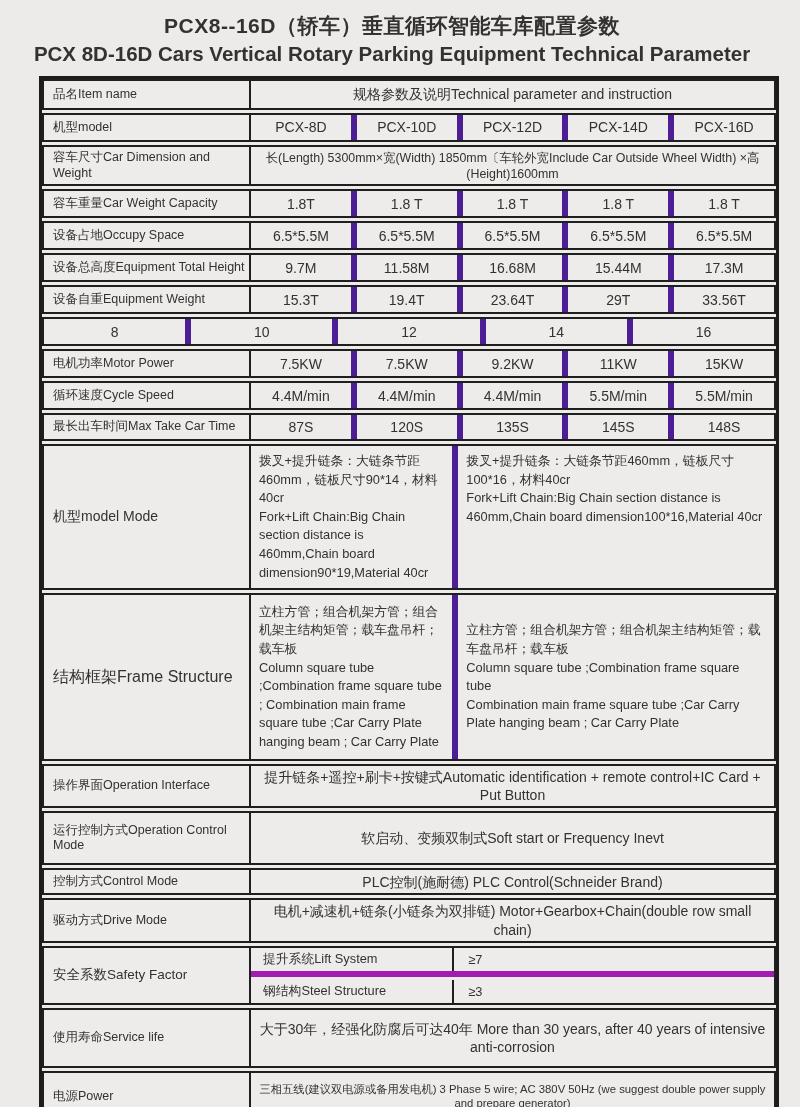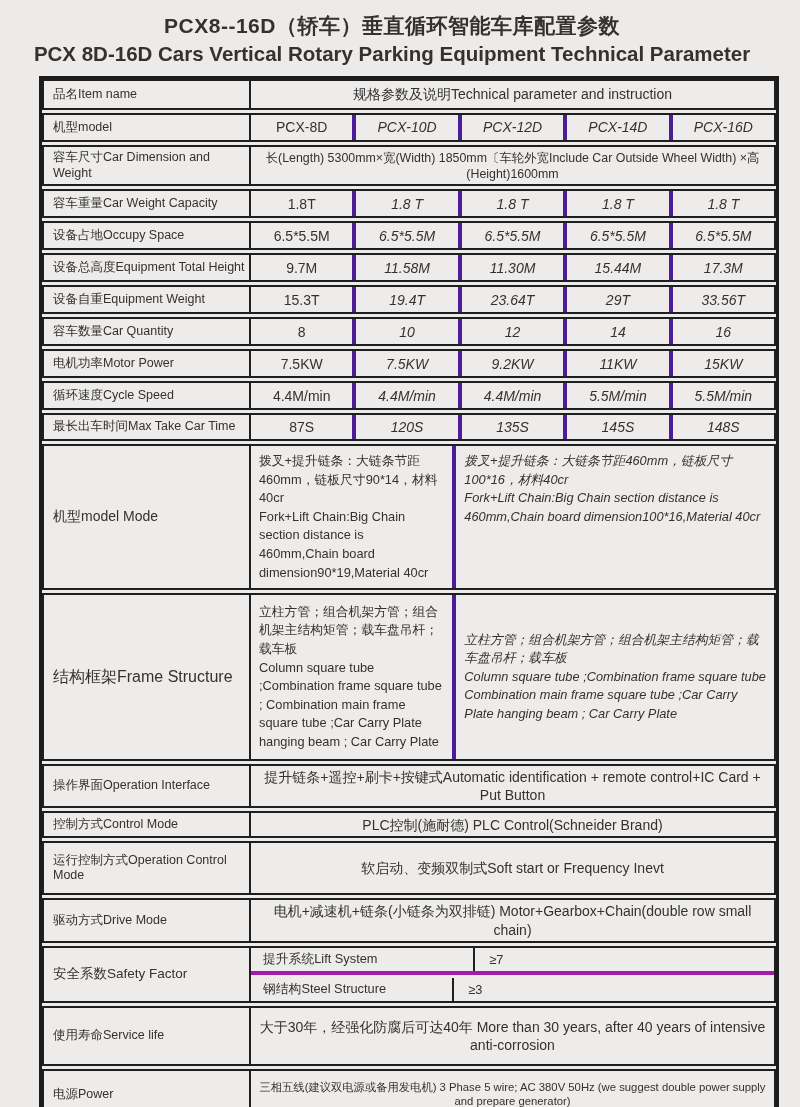"PCX-10D" .c + .c { border-left: 4px solid #4c1d95 -> 6px solid #4c1d95; font-style: italic -> none }
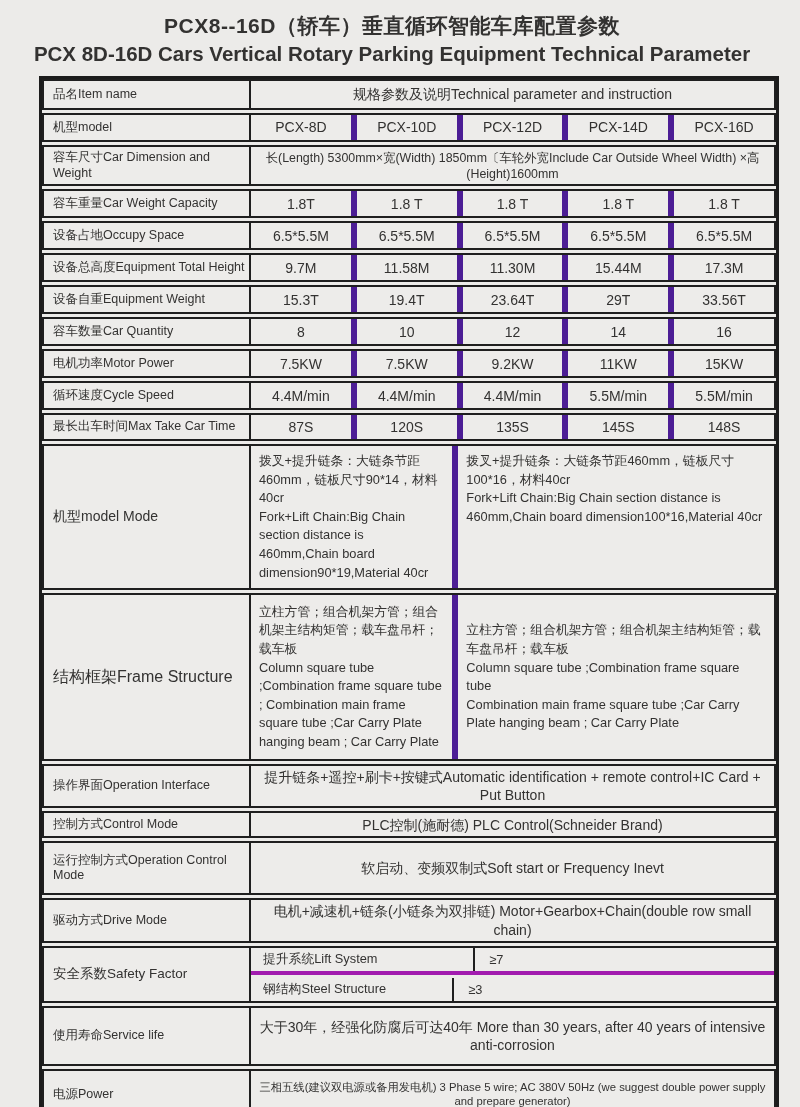"11.30M" div.c { text: 11.30M -> 16.68M }
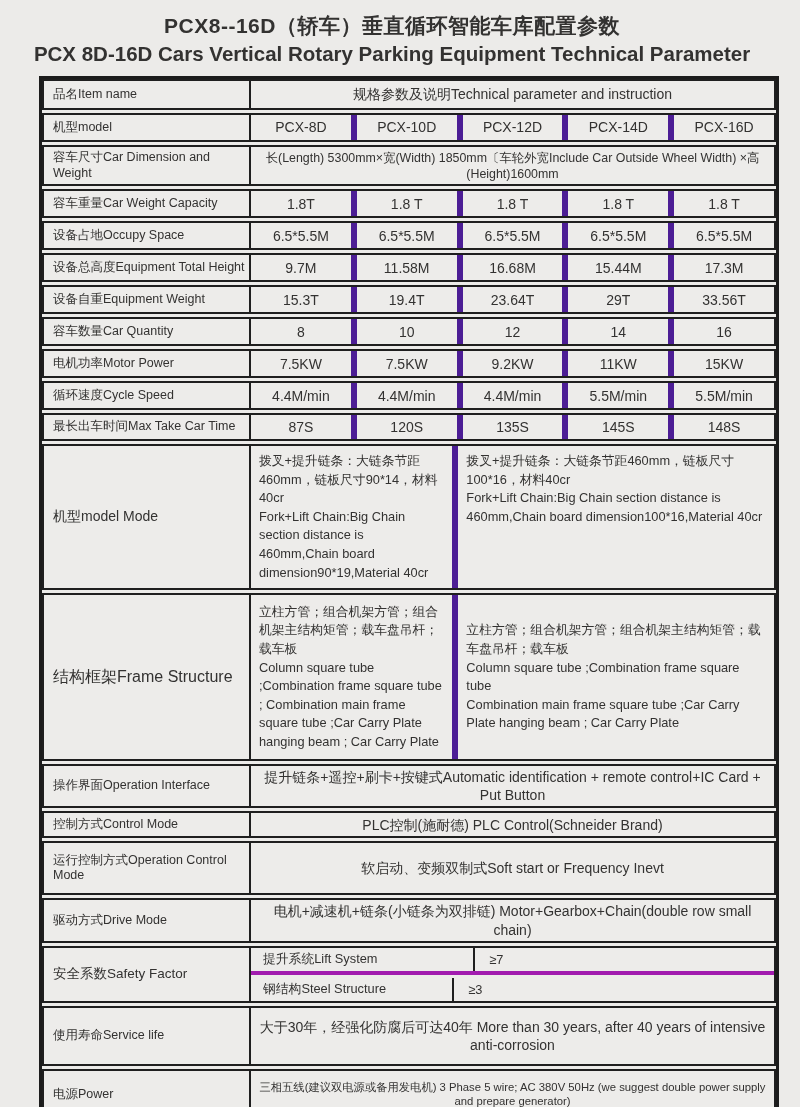"容车数量Car Quantity" div.lbl { html: <div>容车数量Car Quantity</div> -> none }
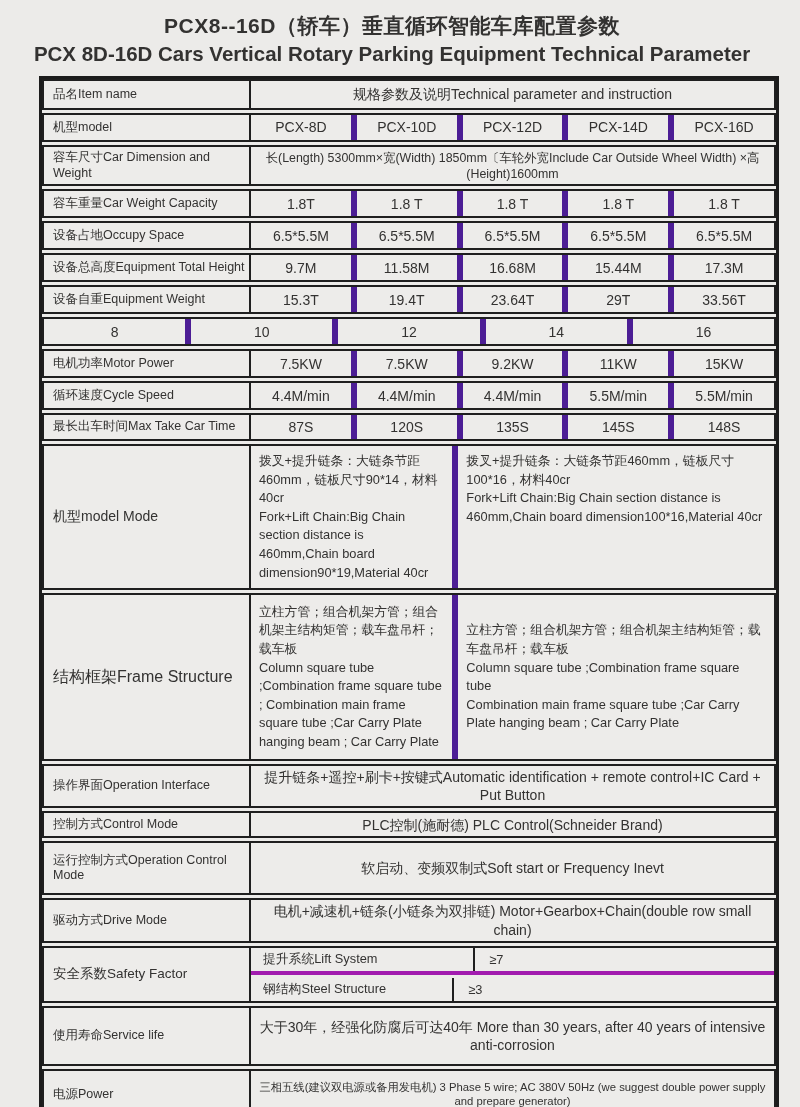"控制方式Control Mode" div.r { order: before "运行控制方式Operation Control Mode" -> after "运行控制方式Operation Control Mode" }
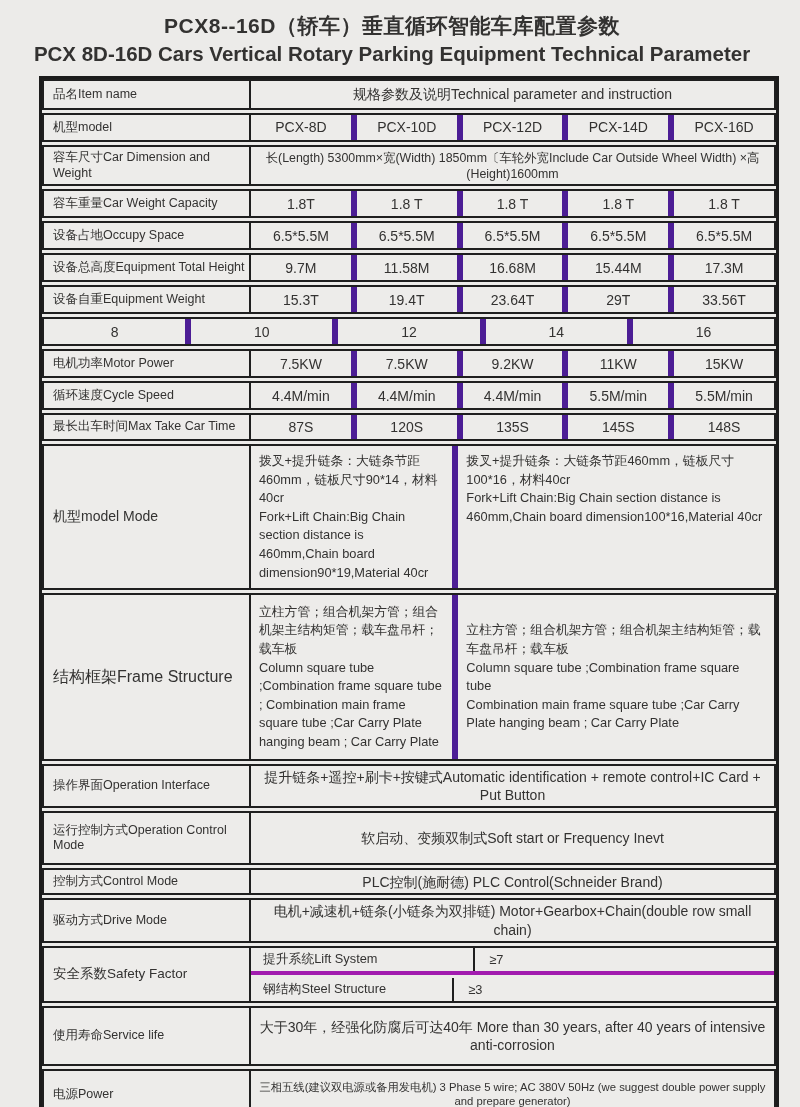"提升系统Lift System" .subrow:first-child { border-bottom: 4px solid #a21caf -> 6px solid #a21caf; gap: 21px -> none }
